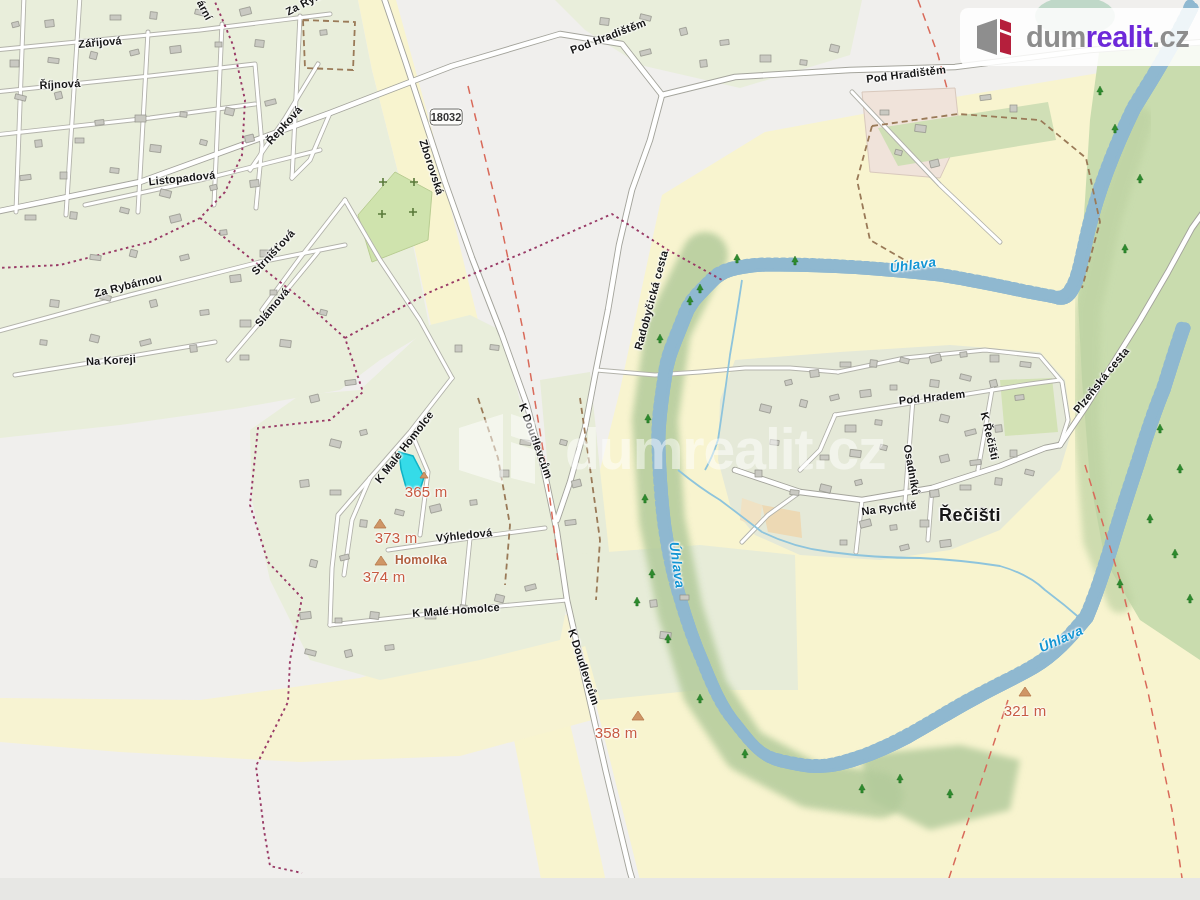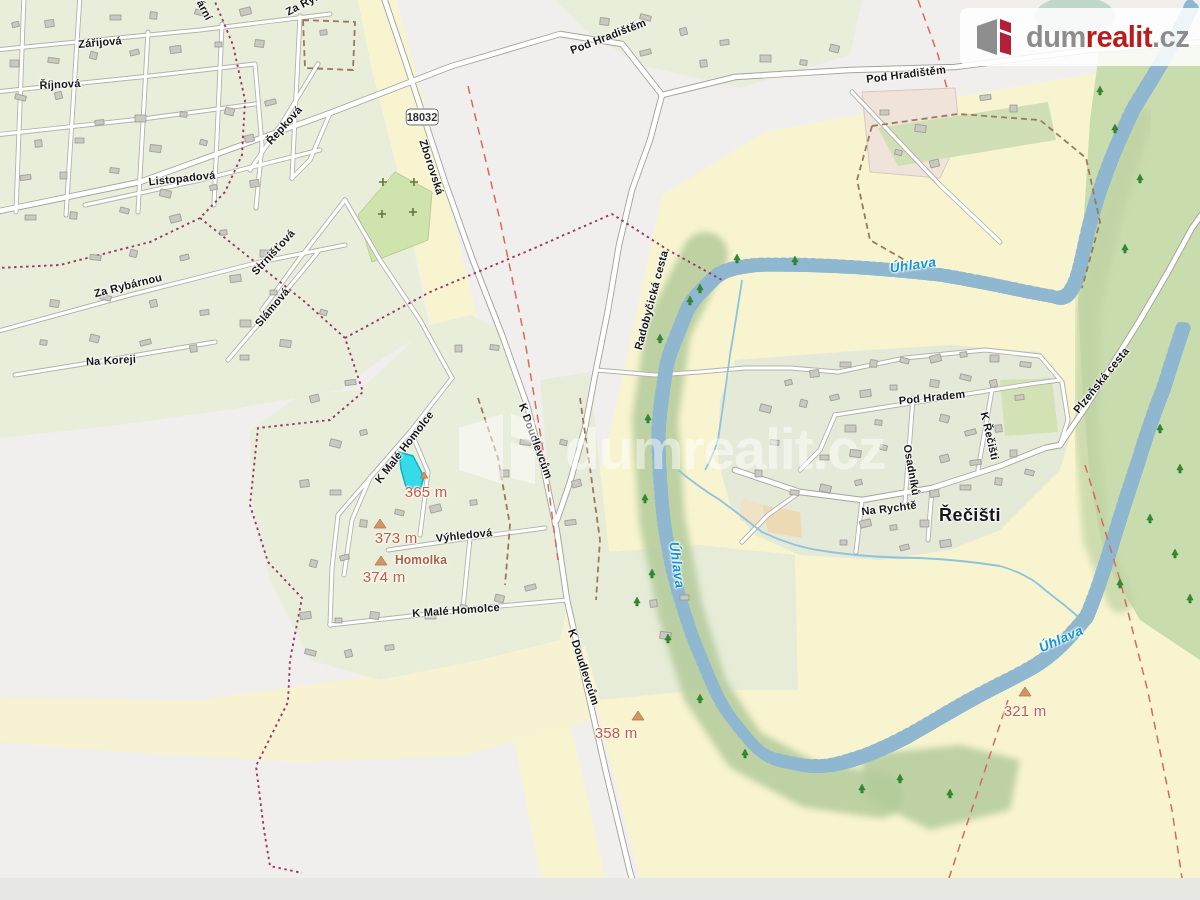"realit" #logo .word b { color: #b91c1c -> #6d28d9 }
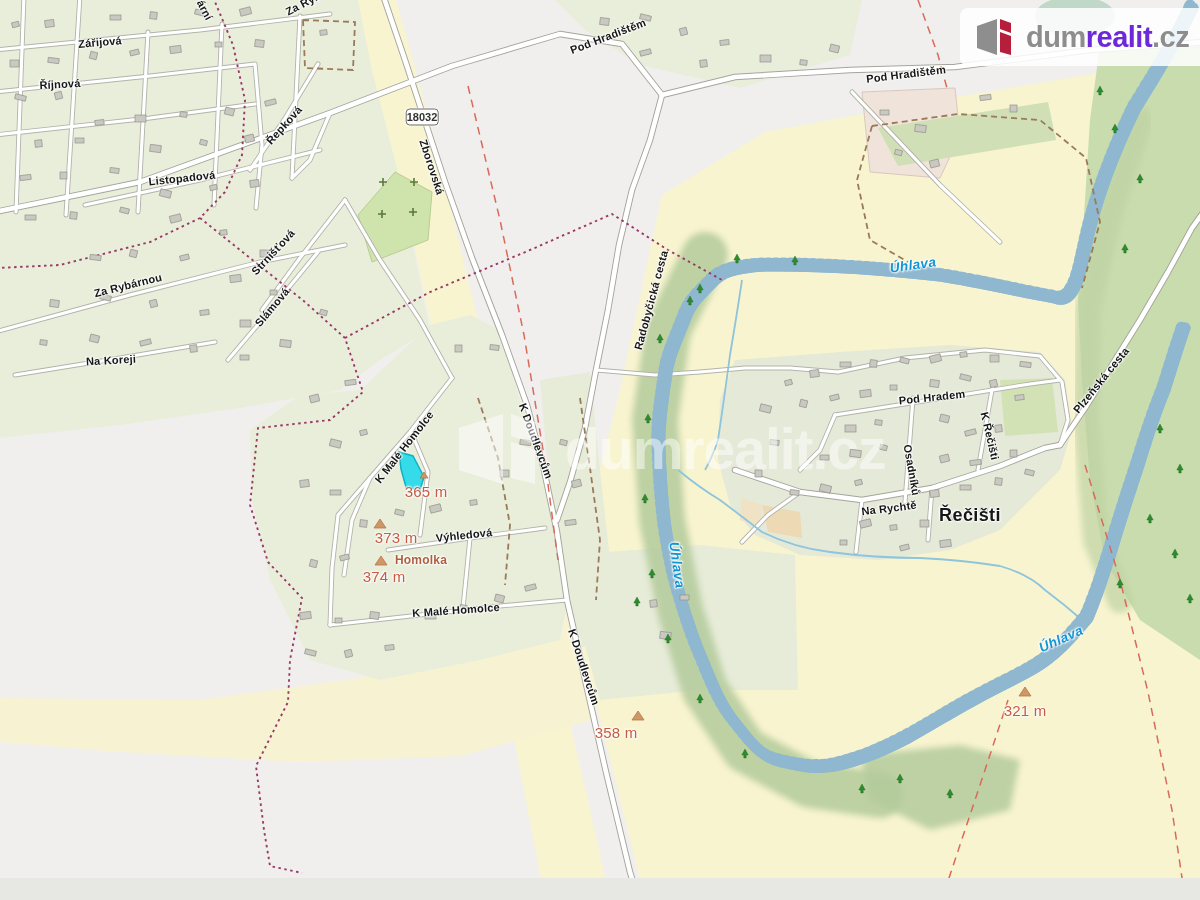"18032" .shield { margin-left: none -> 24px }
